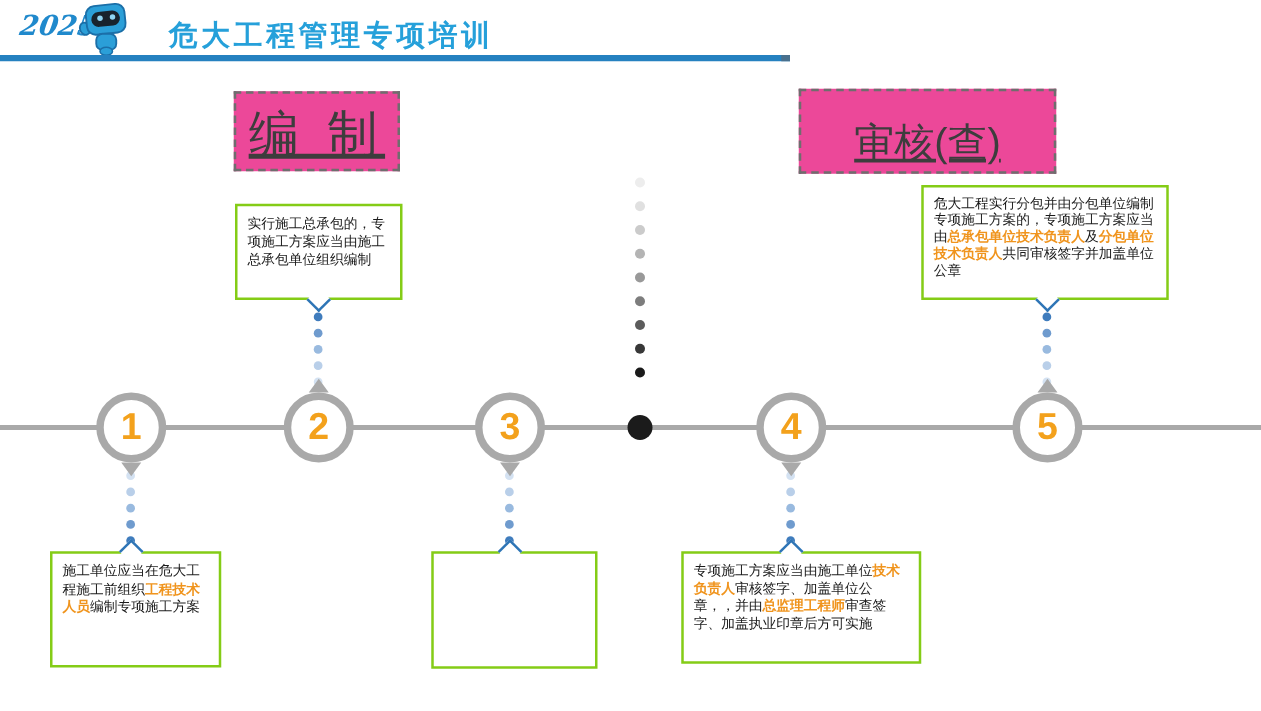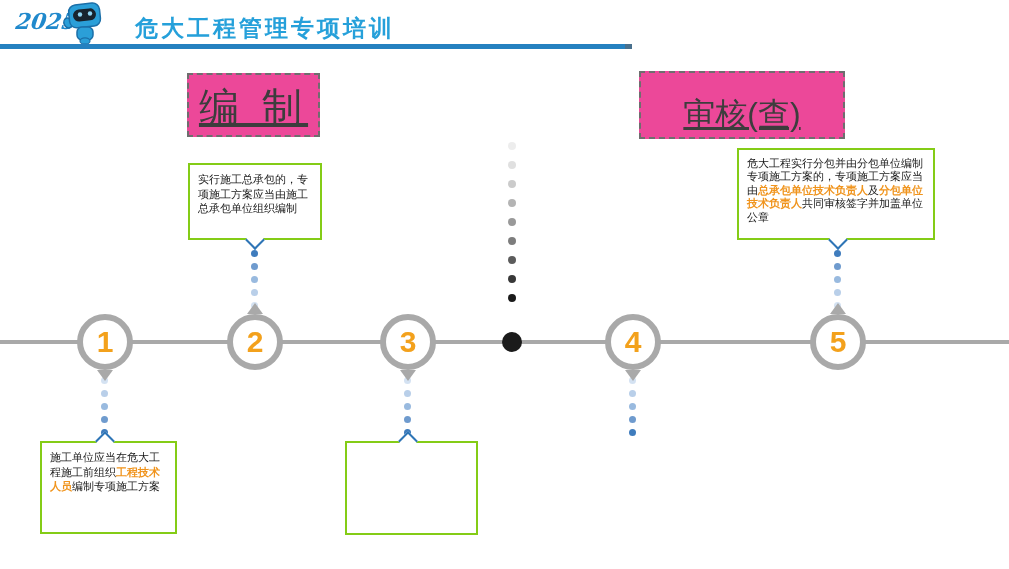"专项施工方案应当由施工单位技术负责人审核签字、加盖单位公章，，并由总监理工程师审" div.callout { html: none -> <div> <span></span> <span><span>专项施工方案应当由施工单位</span><span>技术负责人</span><span>审核签字、加盖单位公章，，并由</span><span>总监理工程师</span><span>审查签字、加盖执业印章后方可实施</span></span> </div> }
